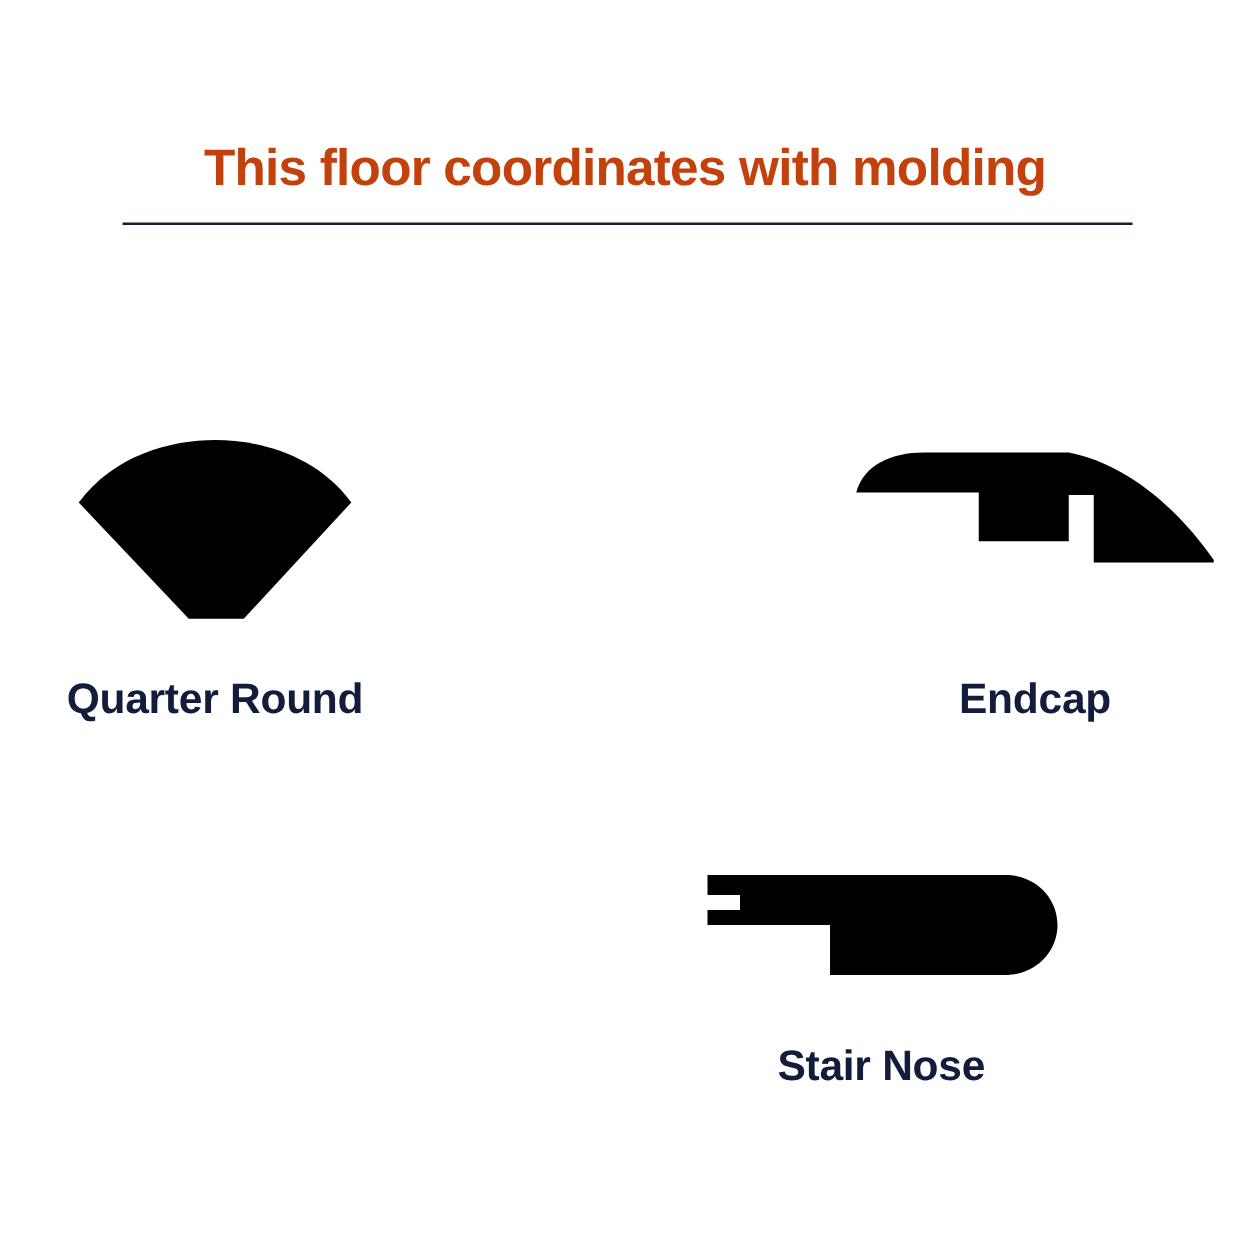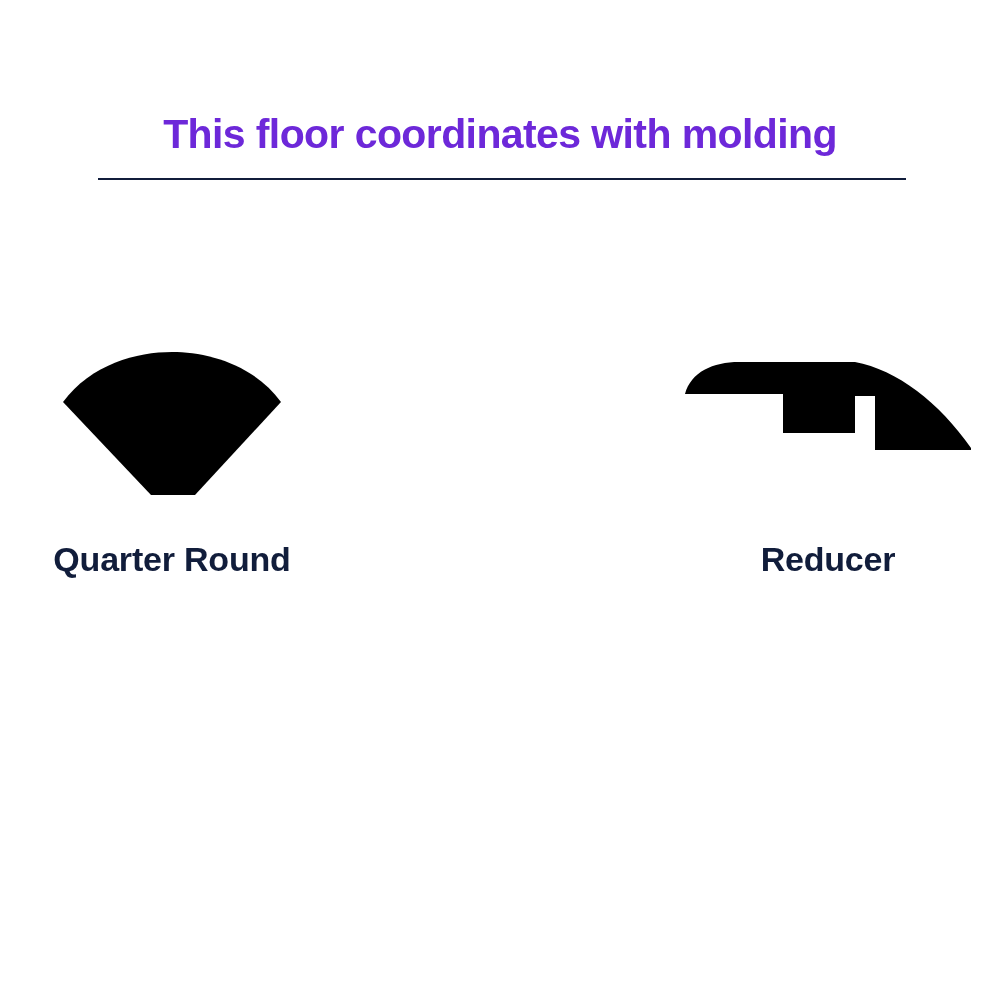"This floor coordinates with molding" div.page-title { color: #6d28d9 -> #c2410c }
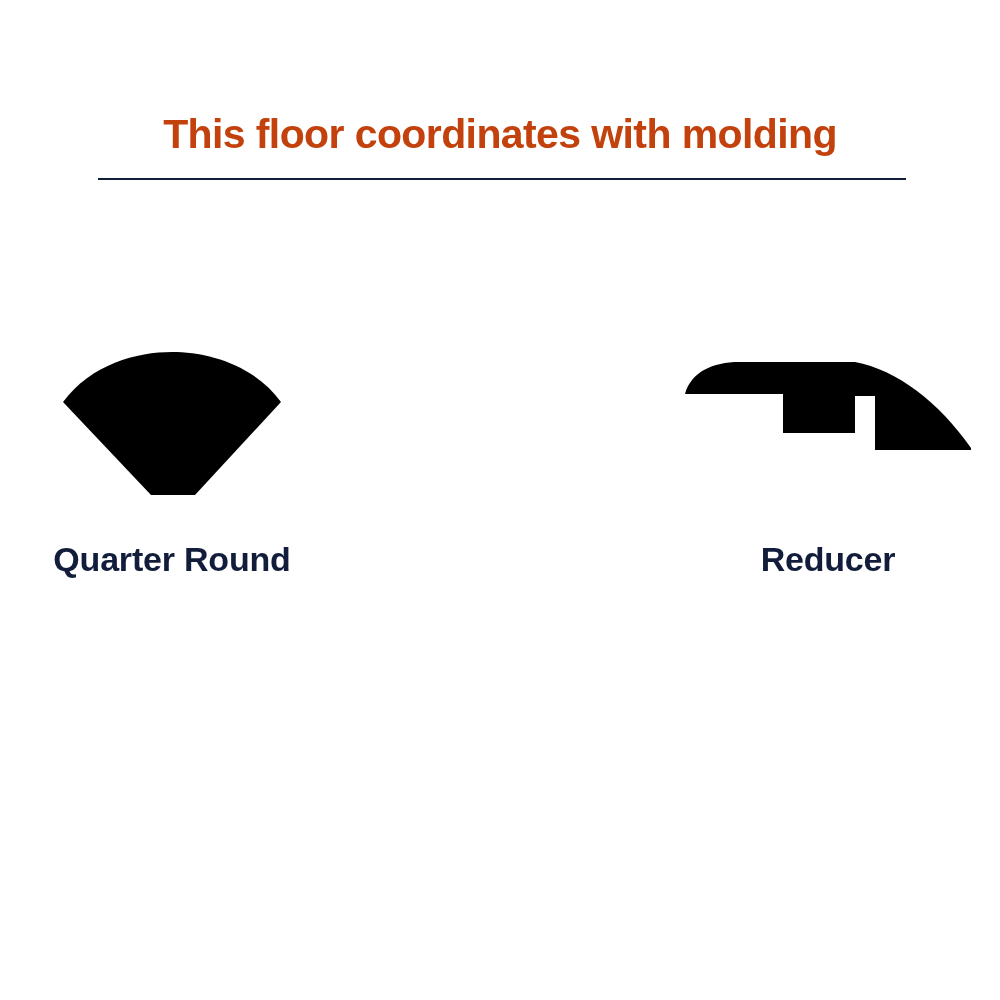"Reducer" div.item-label { text: Reducer -> Endcap }
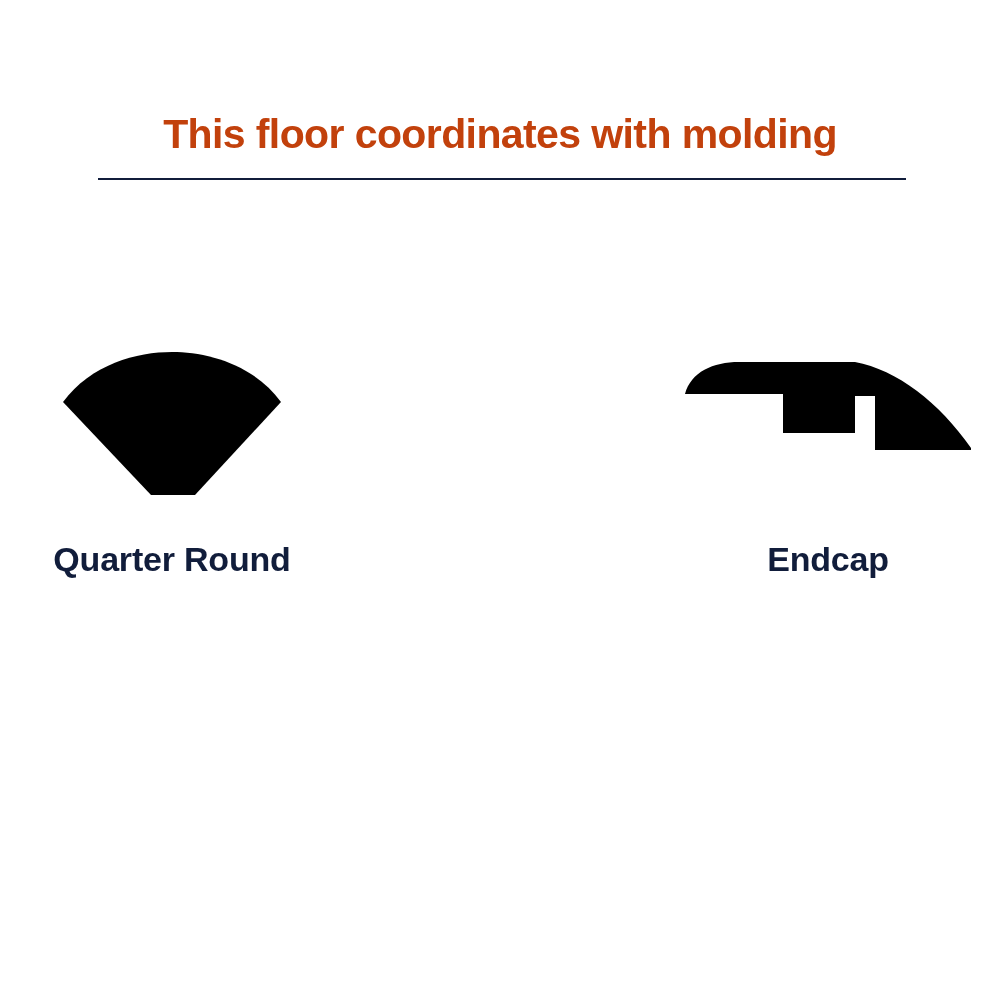"Stair Nose" div.molding-item { html: none -> <div> <div> <svg> <path></path> </svg> </div> <div>Stair Nose</div> </div> }
